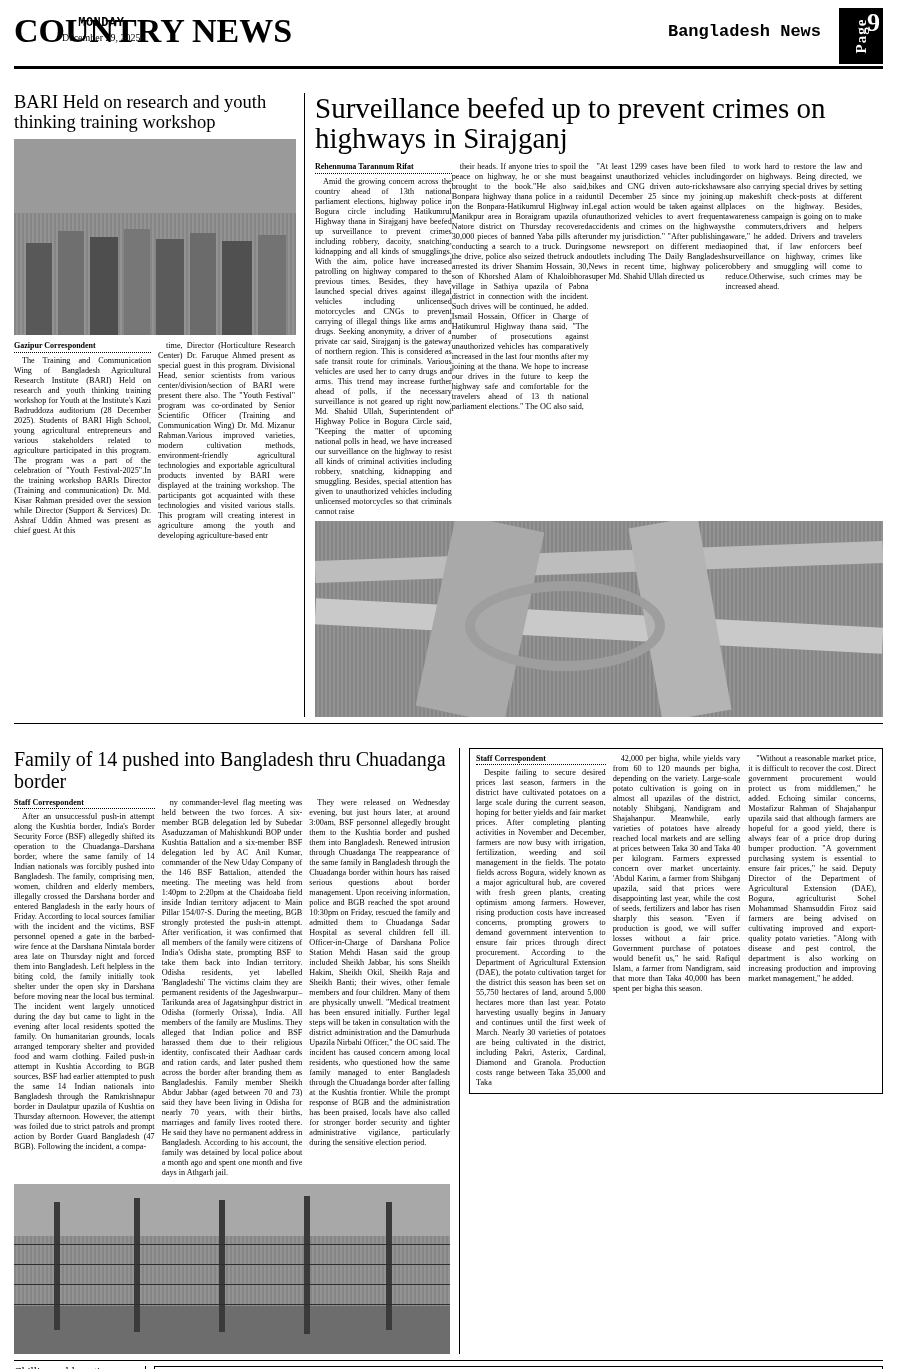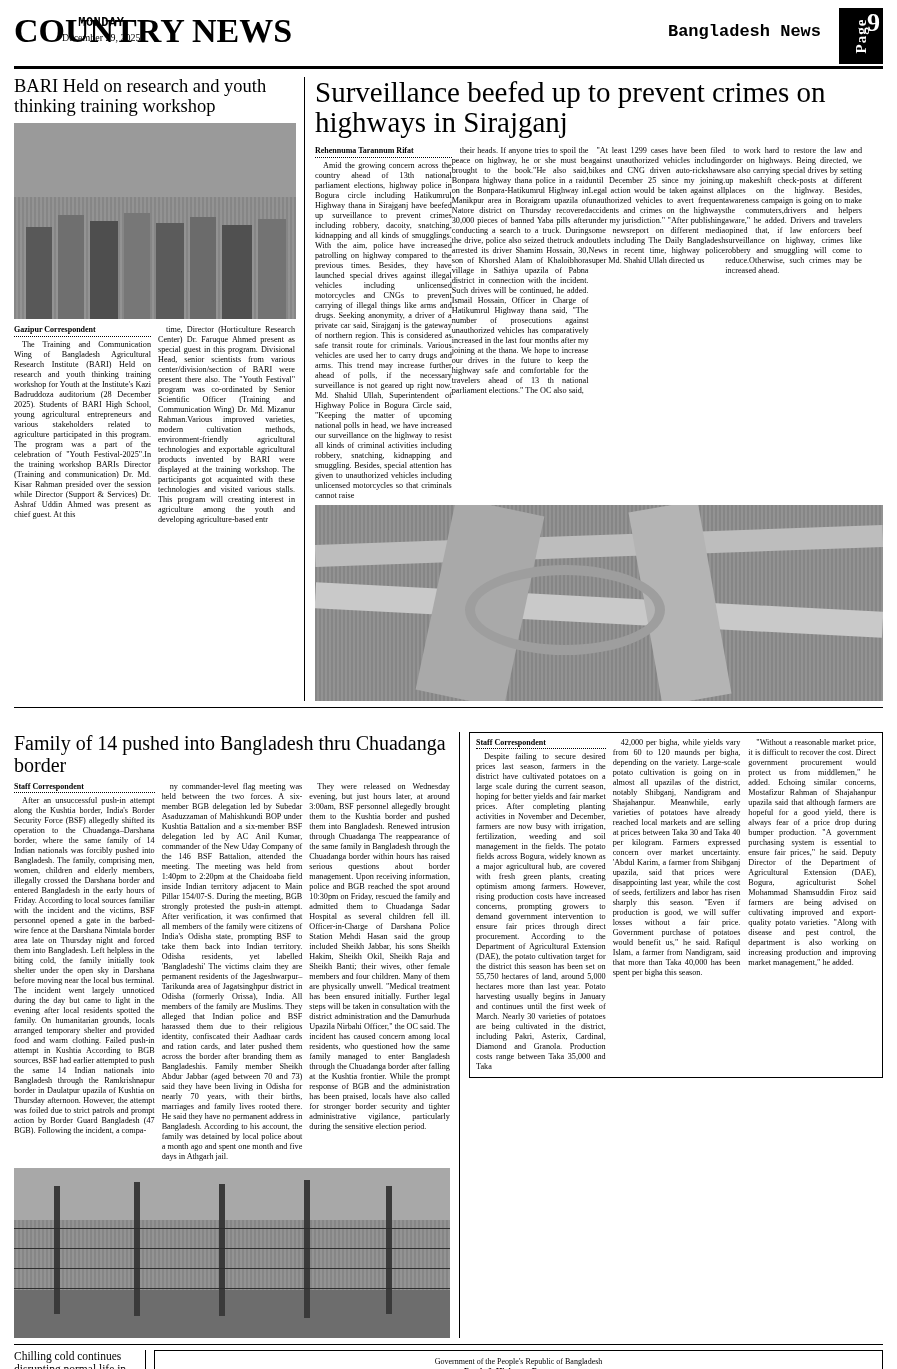"BARI Held on research and" .top { margin-top: 8px -> 24px }
